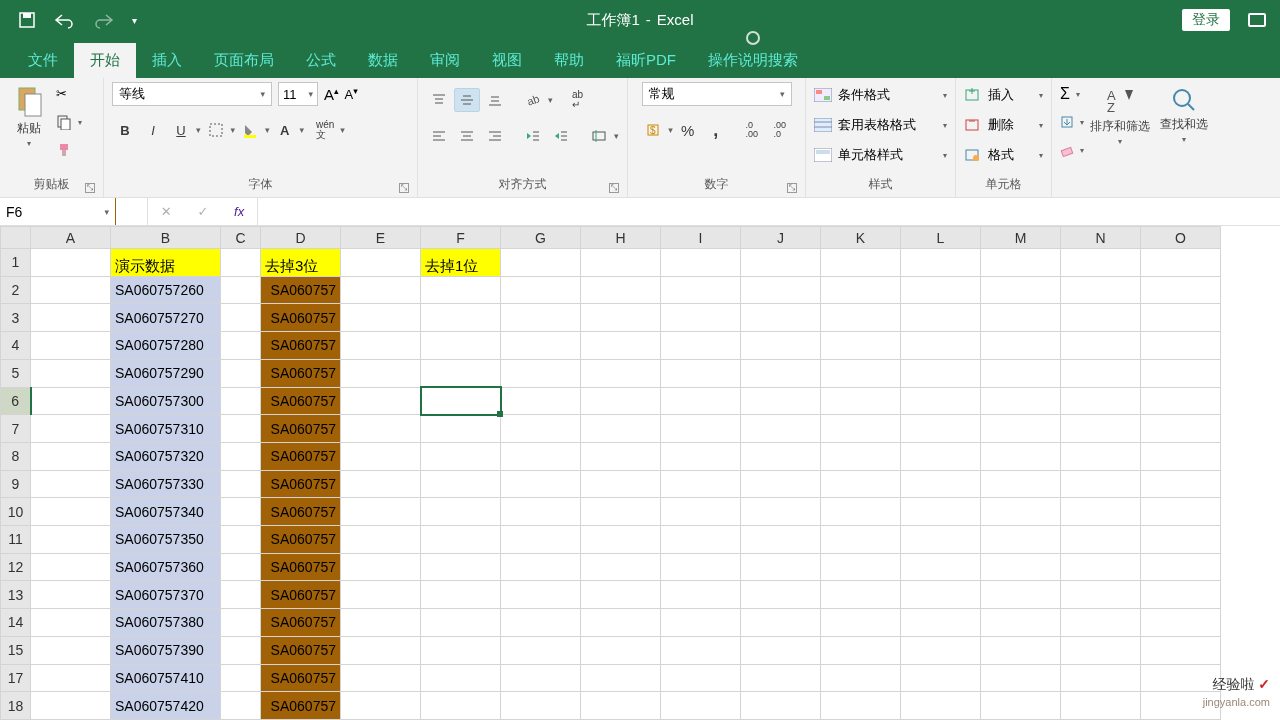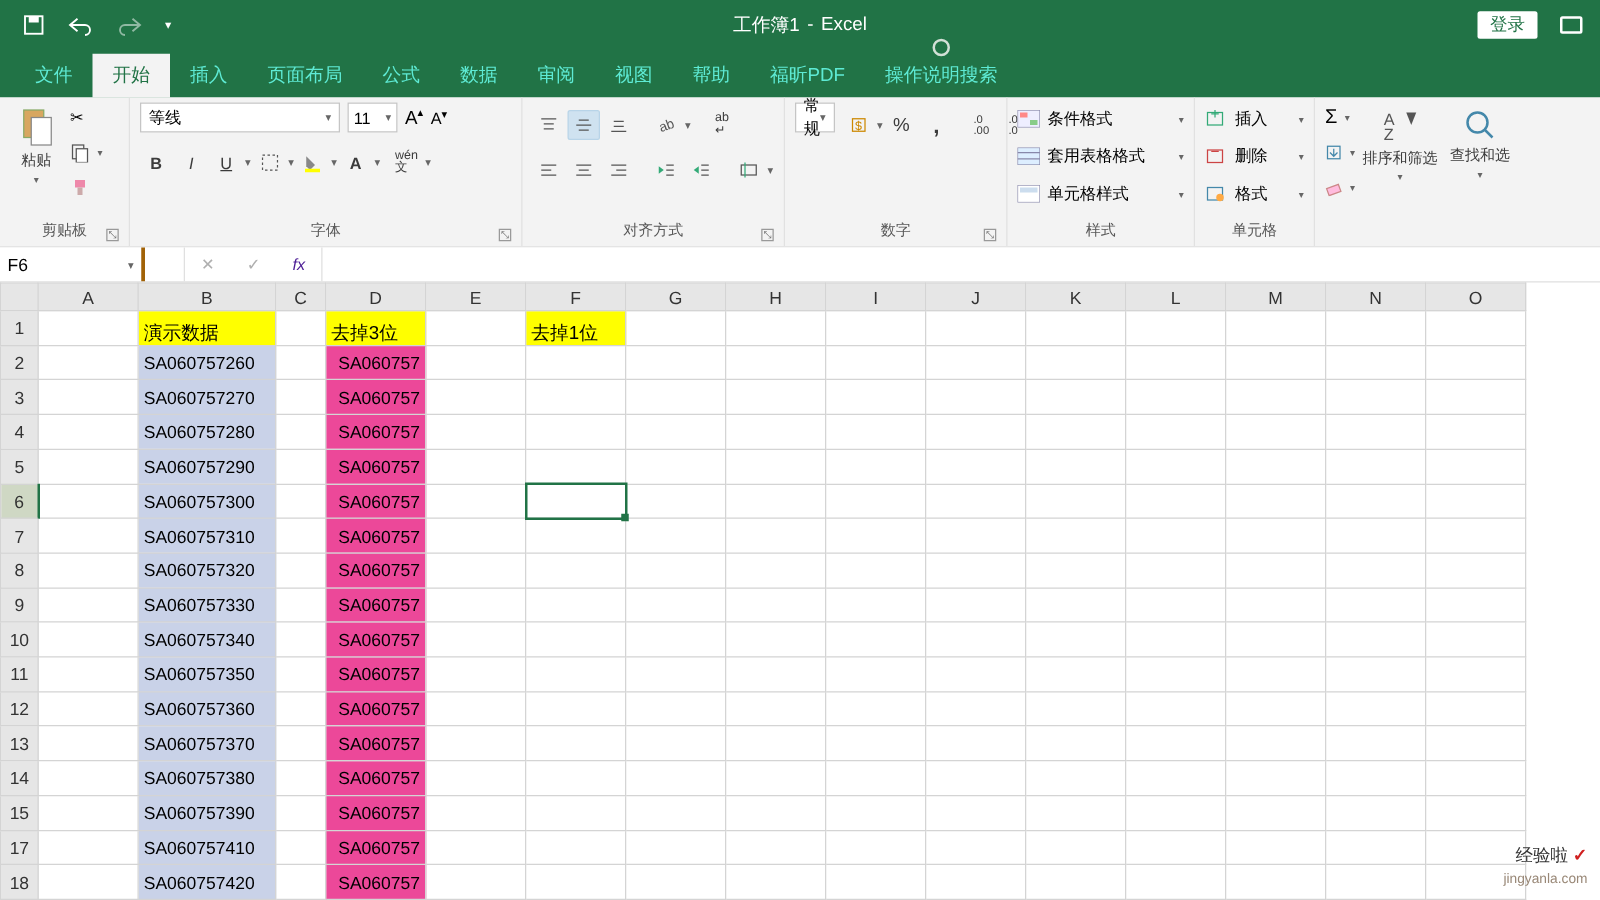"常规" div.group-body { align-items: flex-start -> center; flex-direction: row -> column }
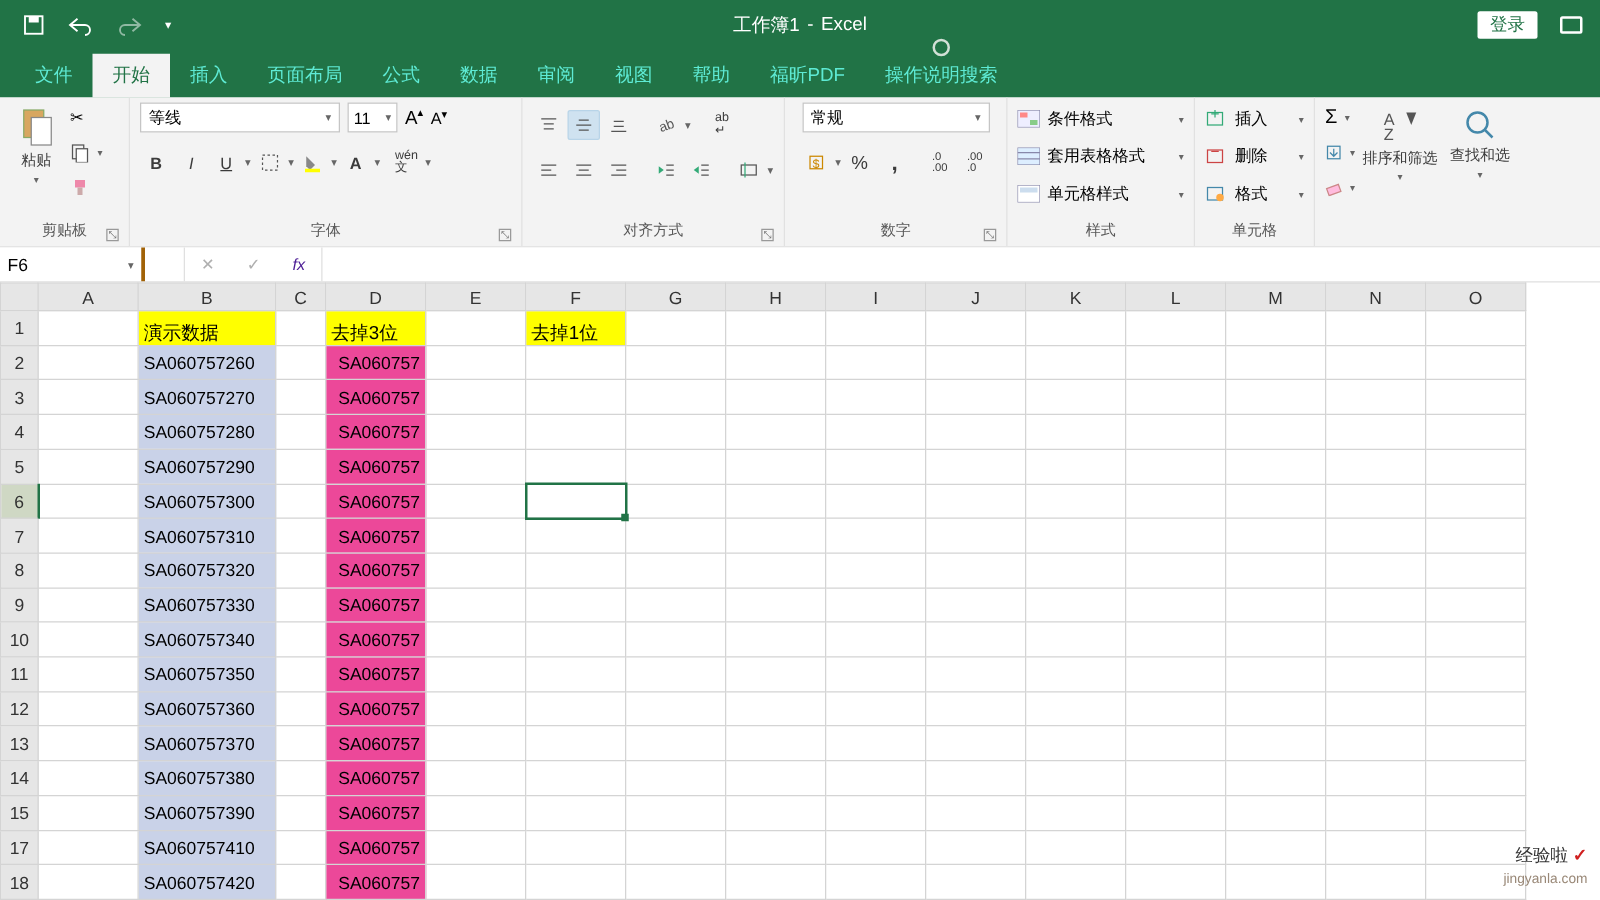"F6" .namebox { border-right: 3px solid #a16207 -> 1px solid #a16207 }
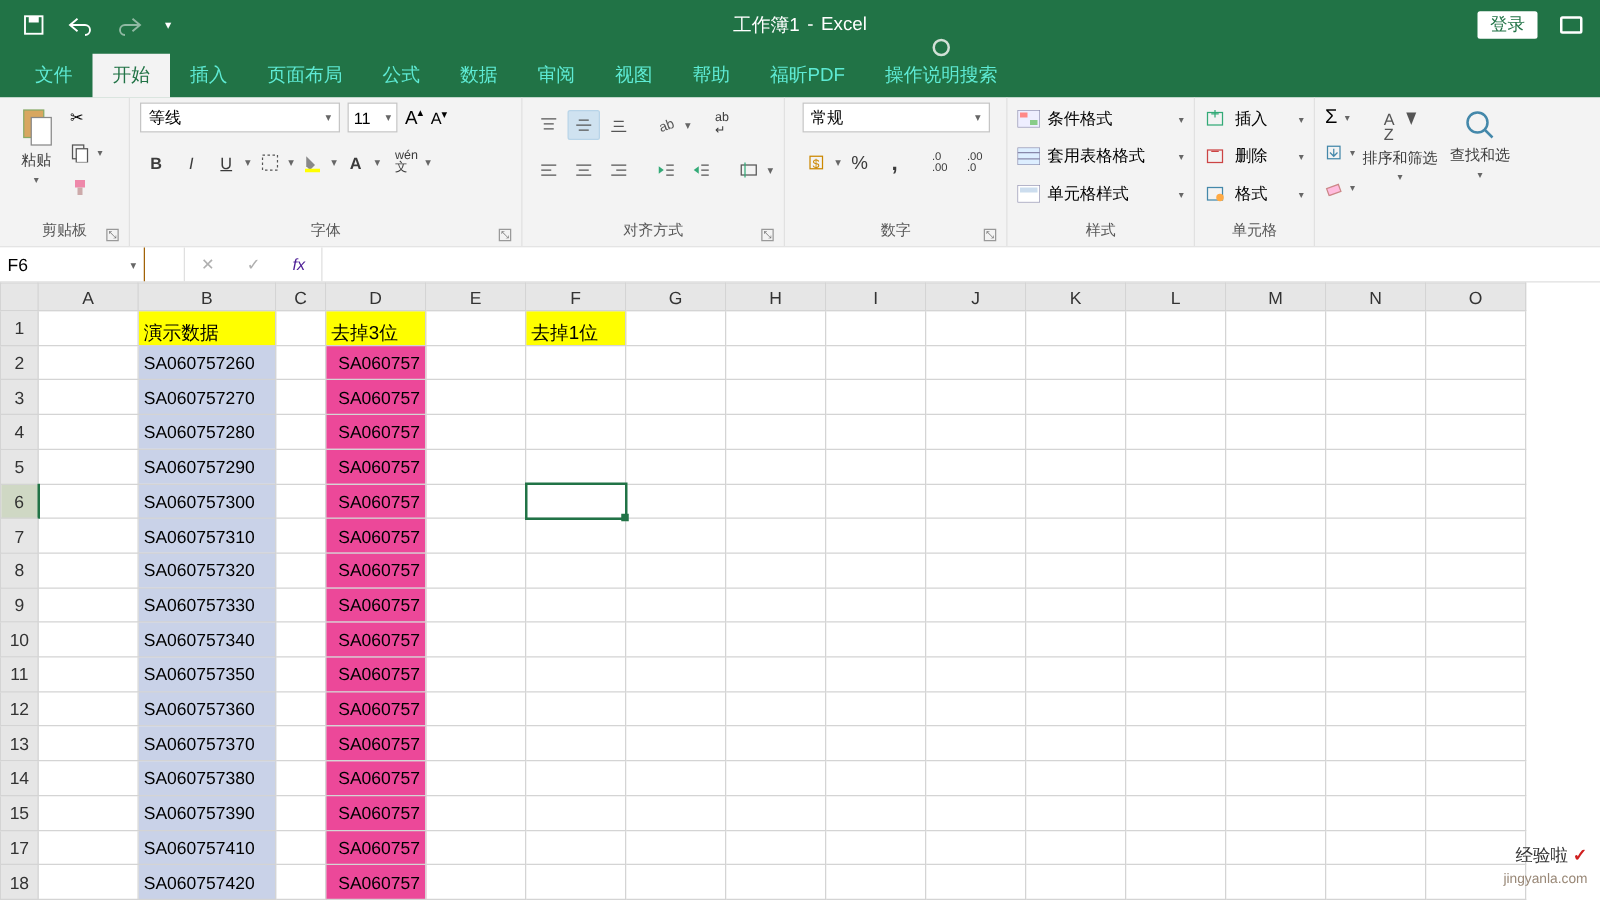"SA060757" .data-orange { background: #ec4899 -> #a16207 }
